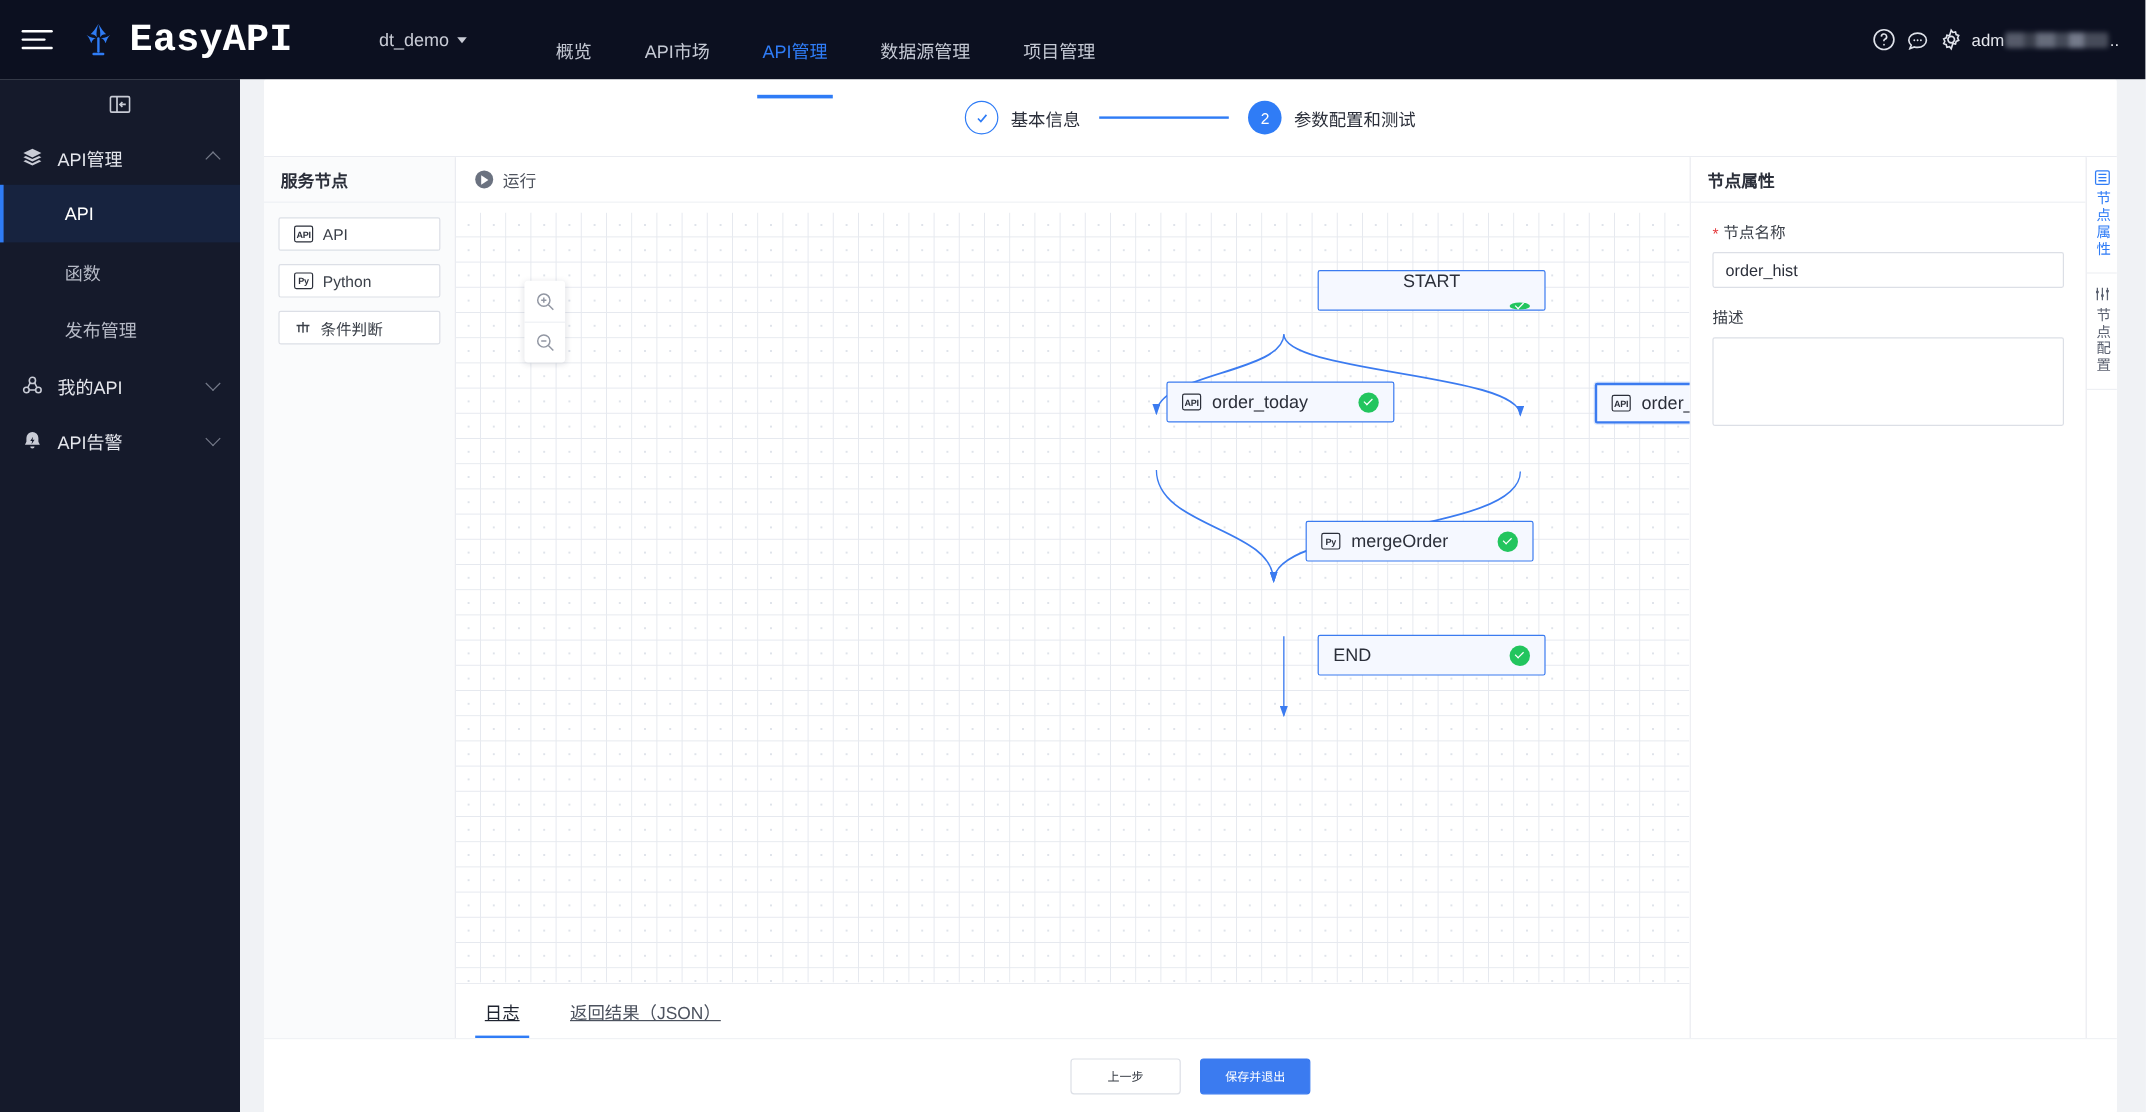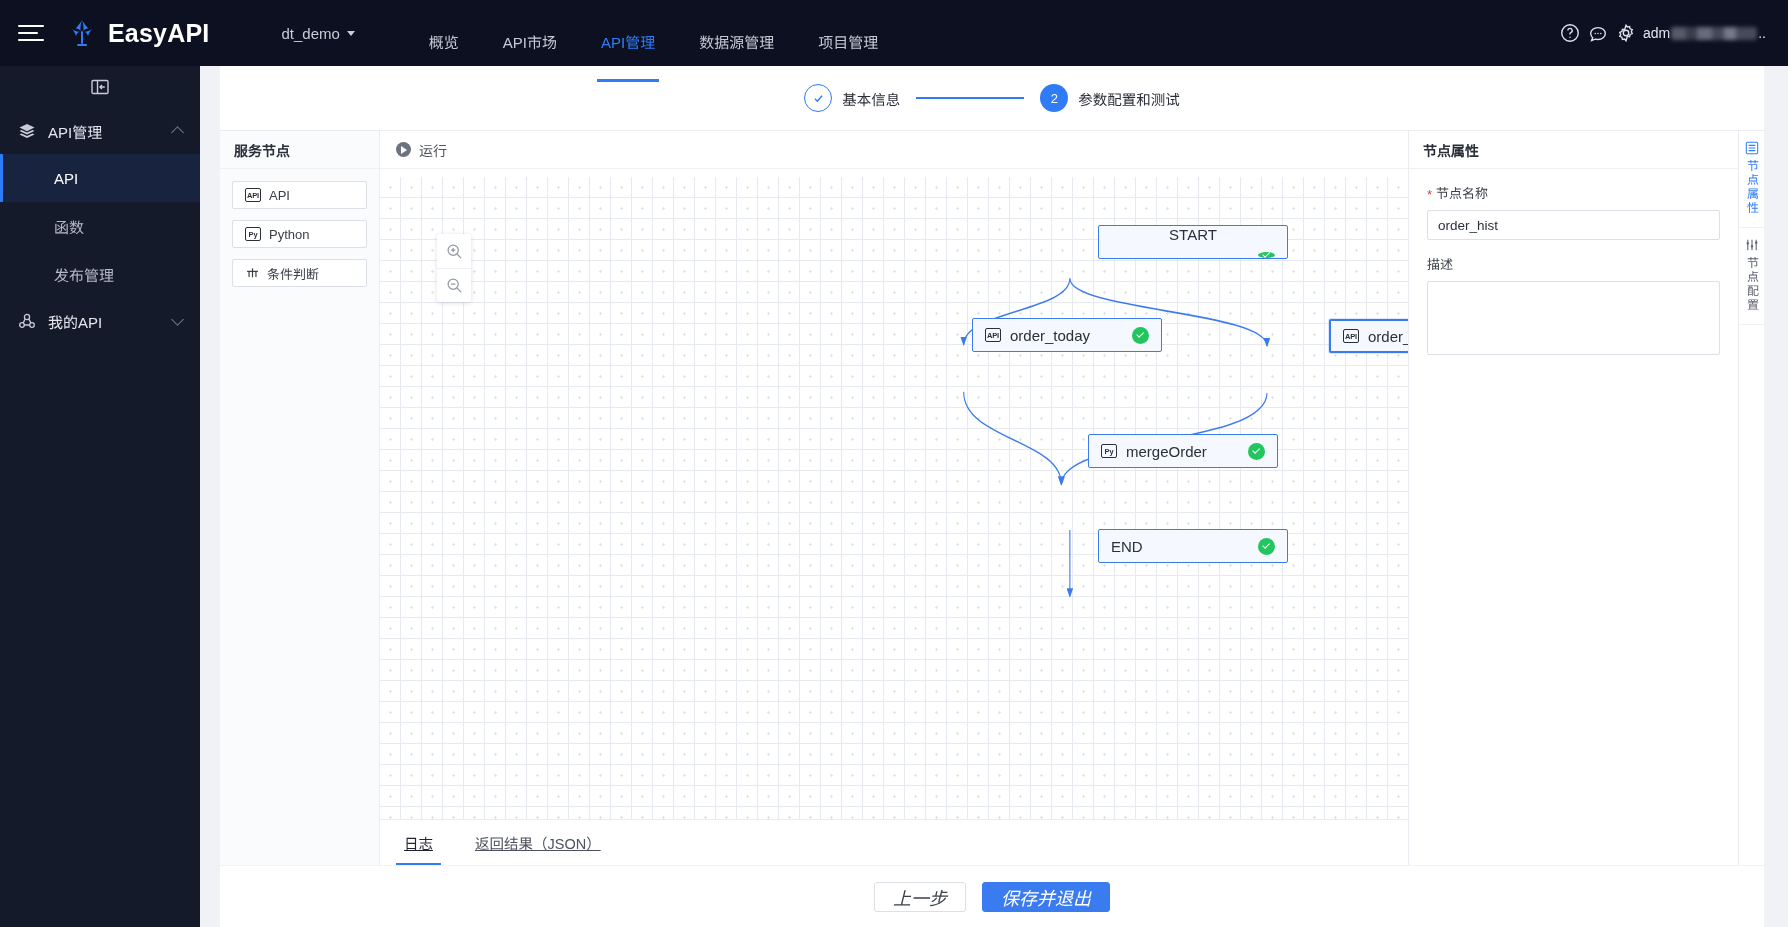"EasyAPI" .brand-name { font-family: none -> Liberation Mono, monospace; font-size: 25px -> 32px }
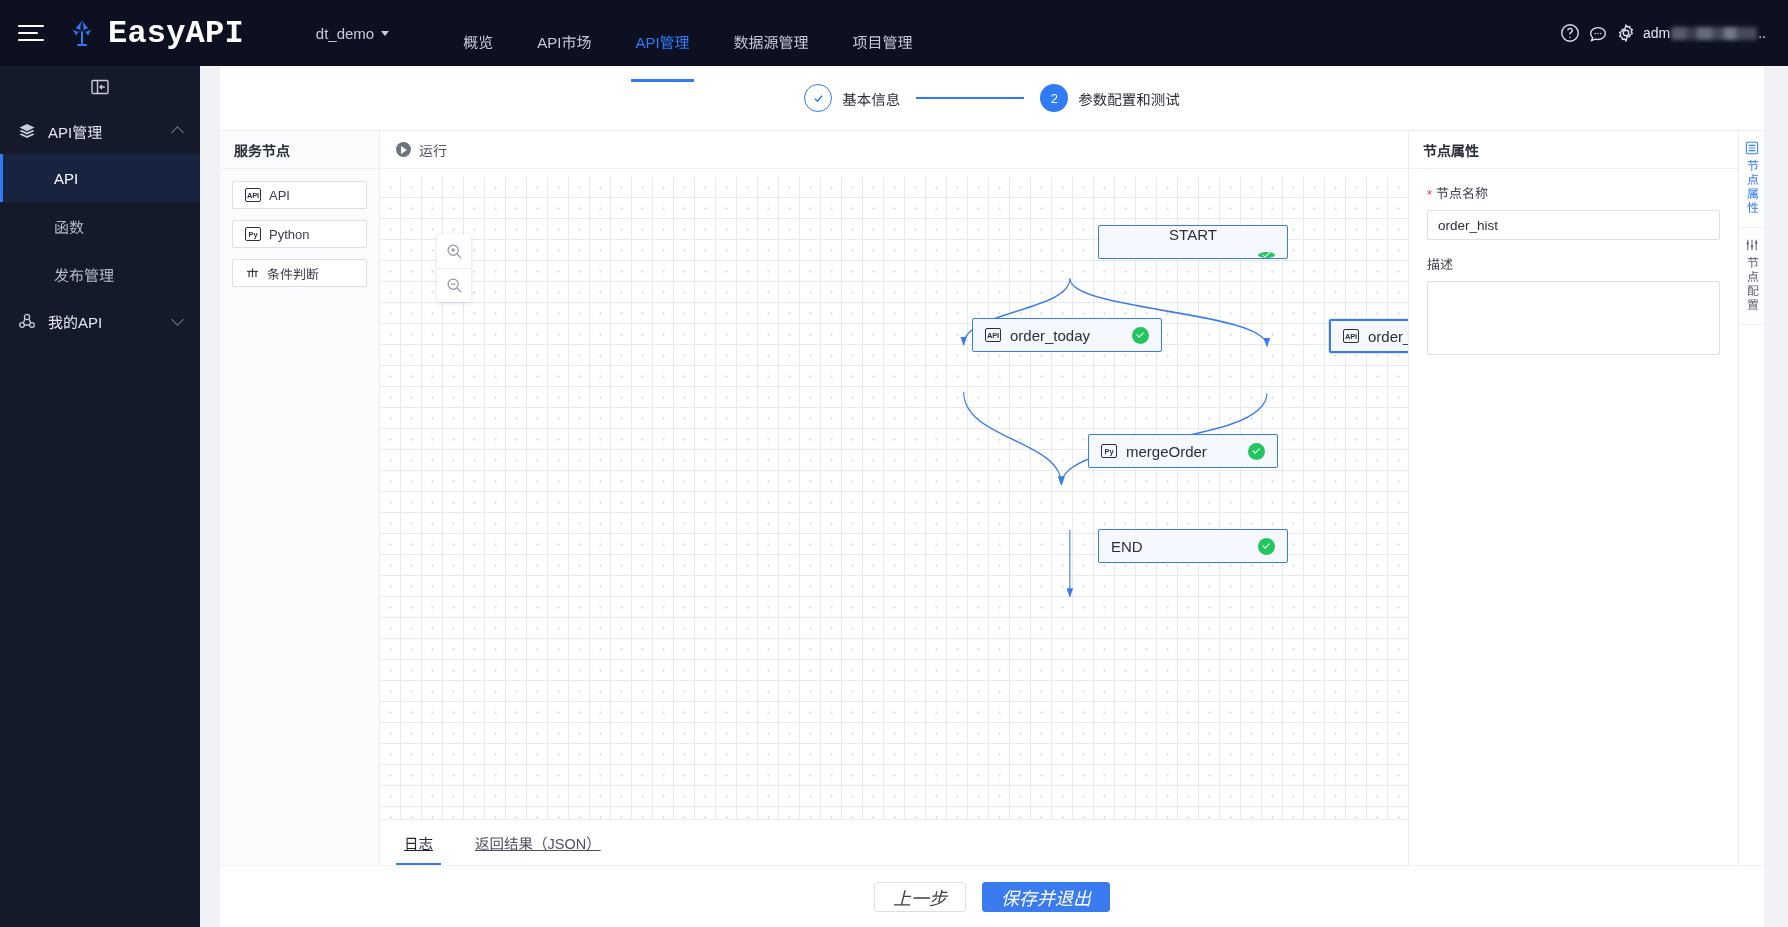"API告警" div.ln-group { html: none -> <div> <span> <svg> <path></path> <path></path> <path></path> </svg> </span> <span>API告警</span> <span></span> </div> }
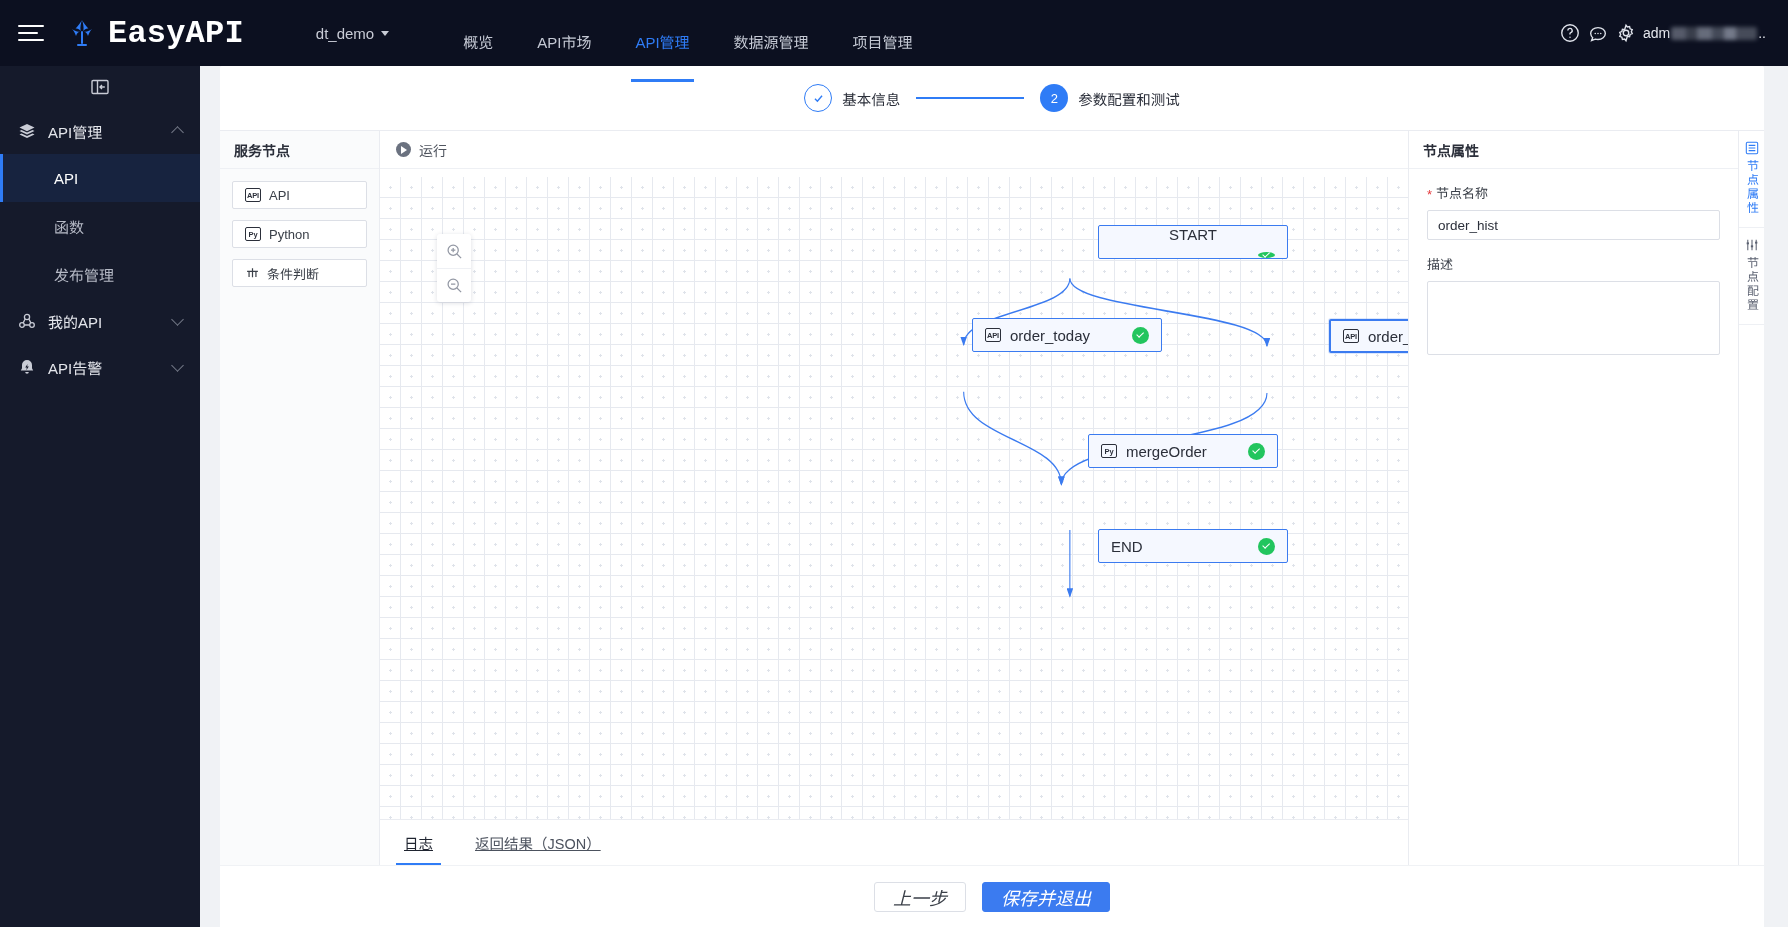"上一步" .btn { font-size: 18px -> 10px; font-style: italic -> none }
